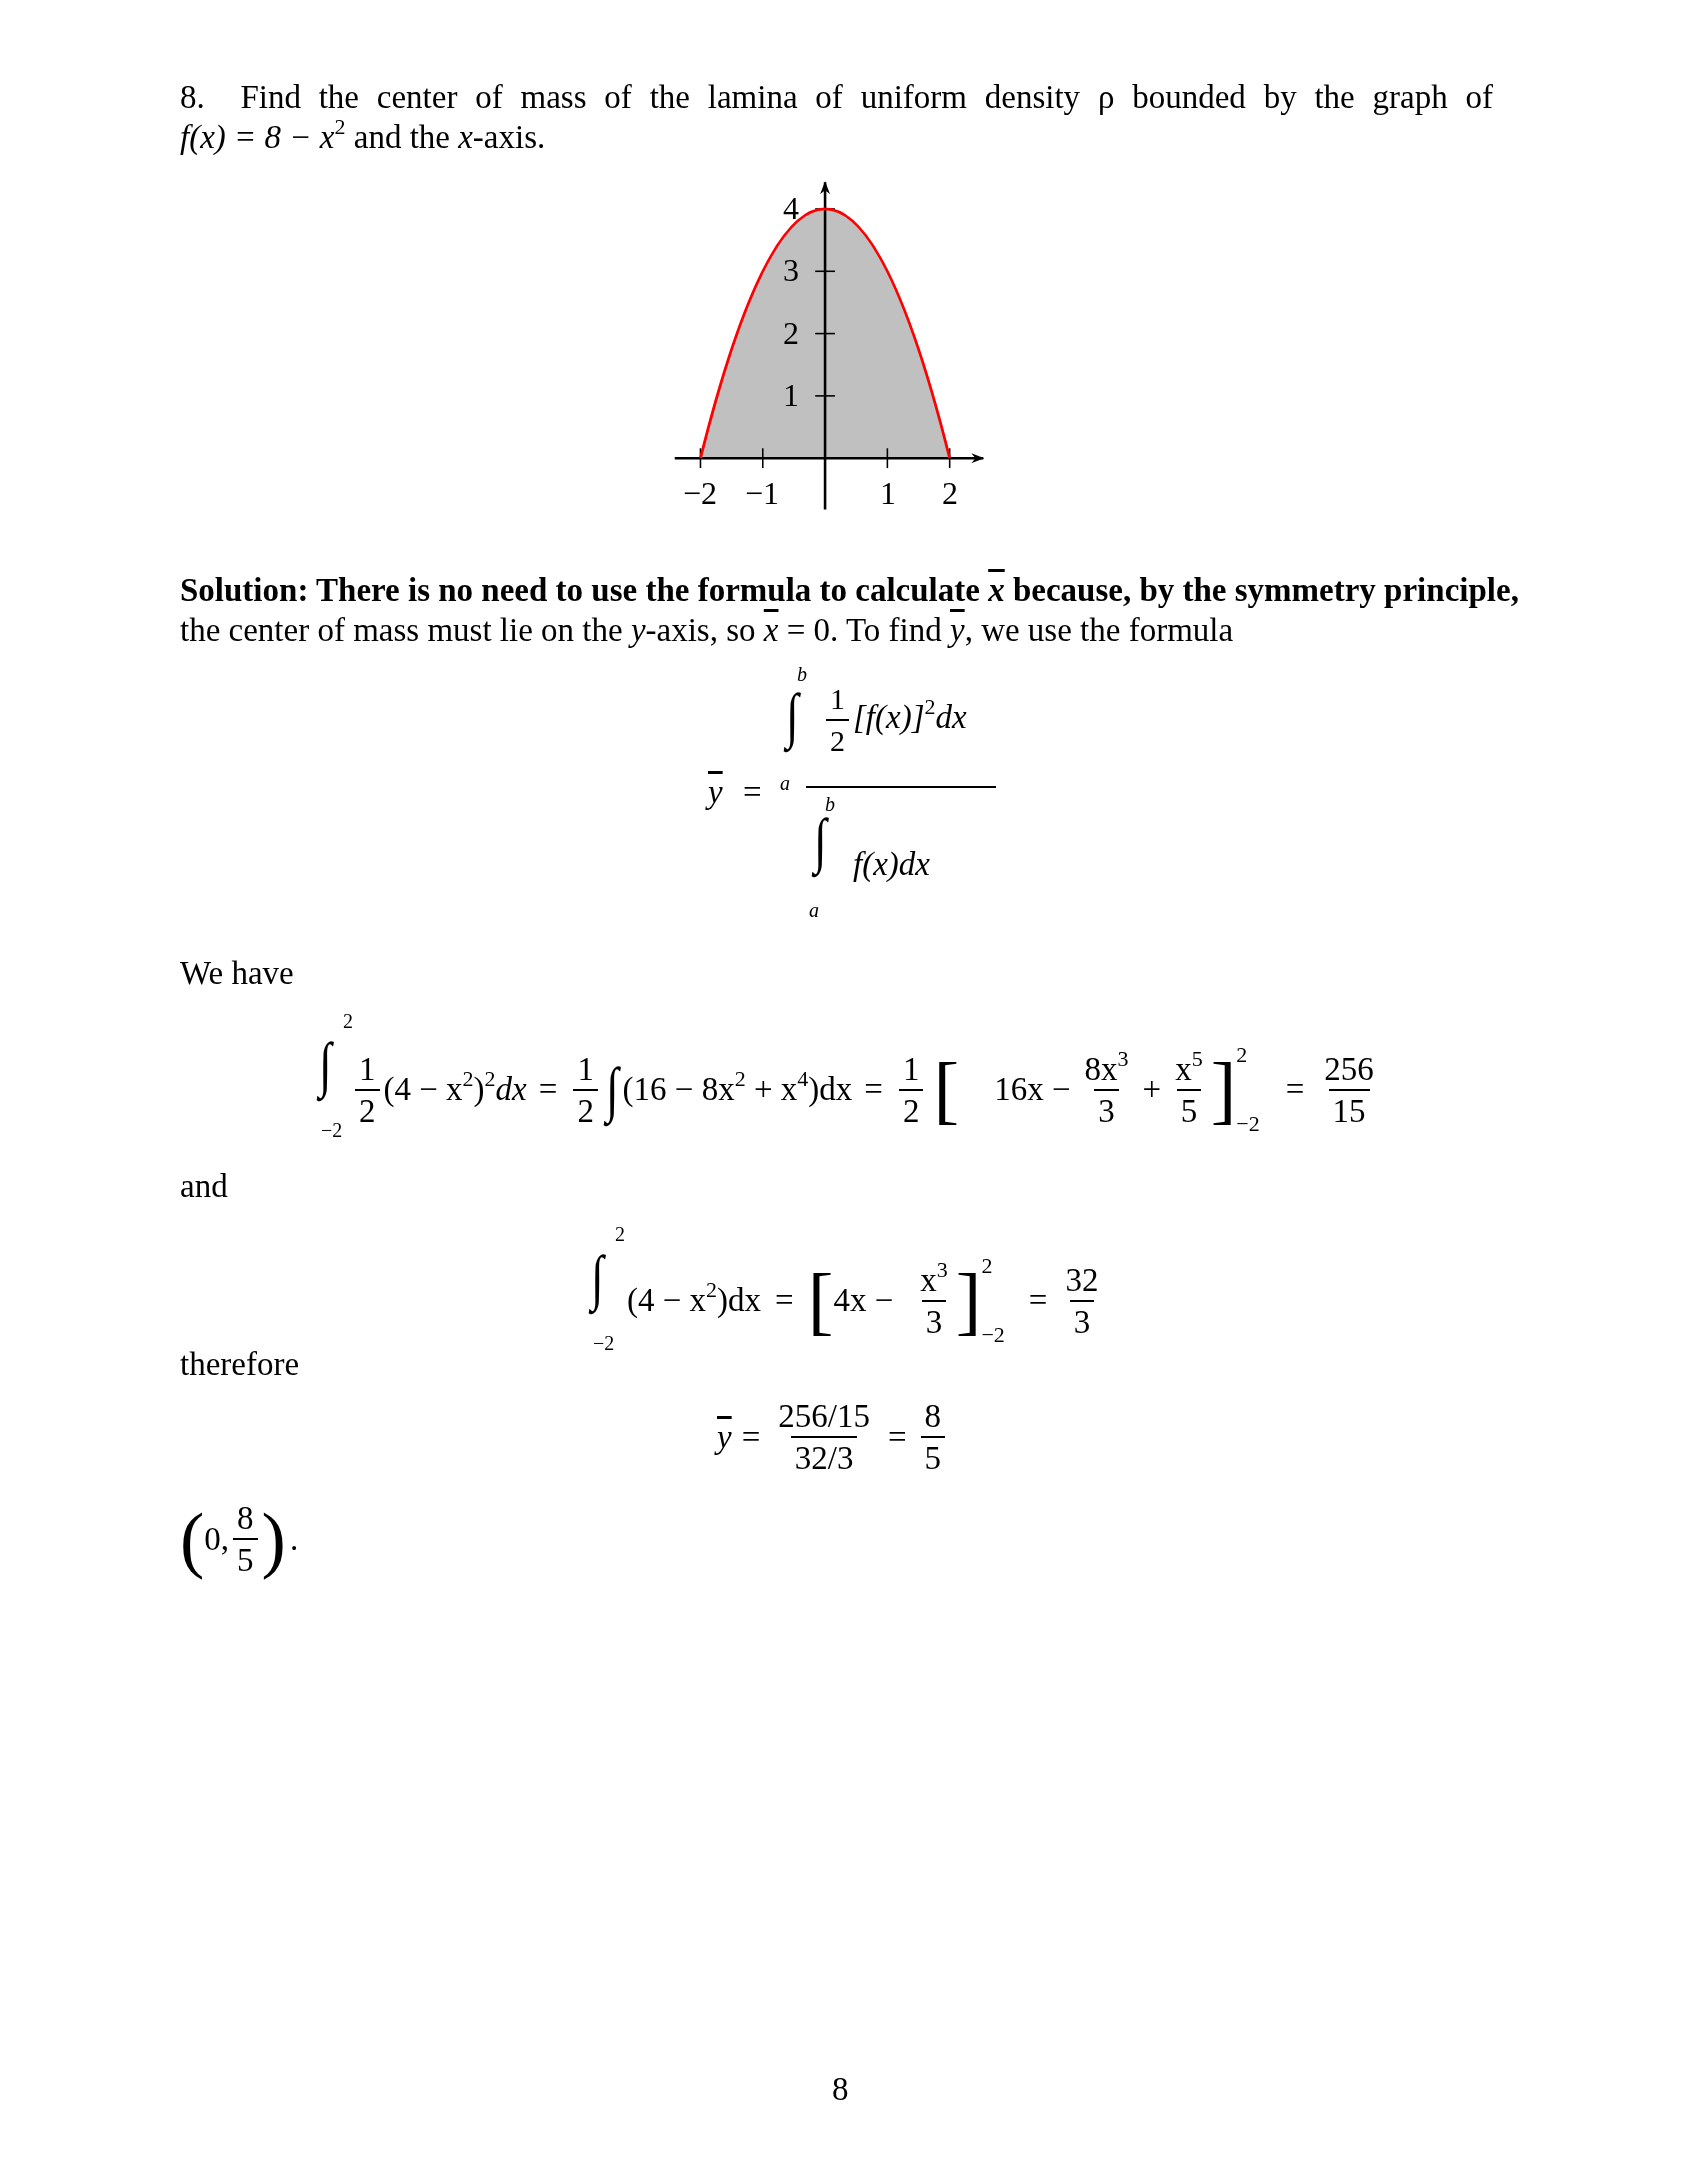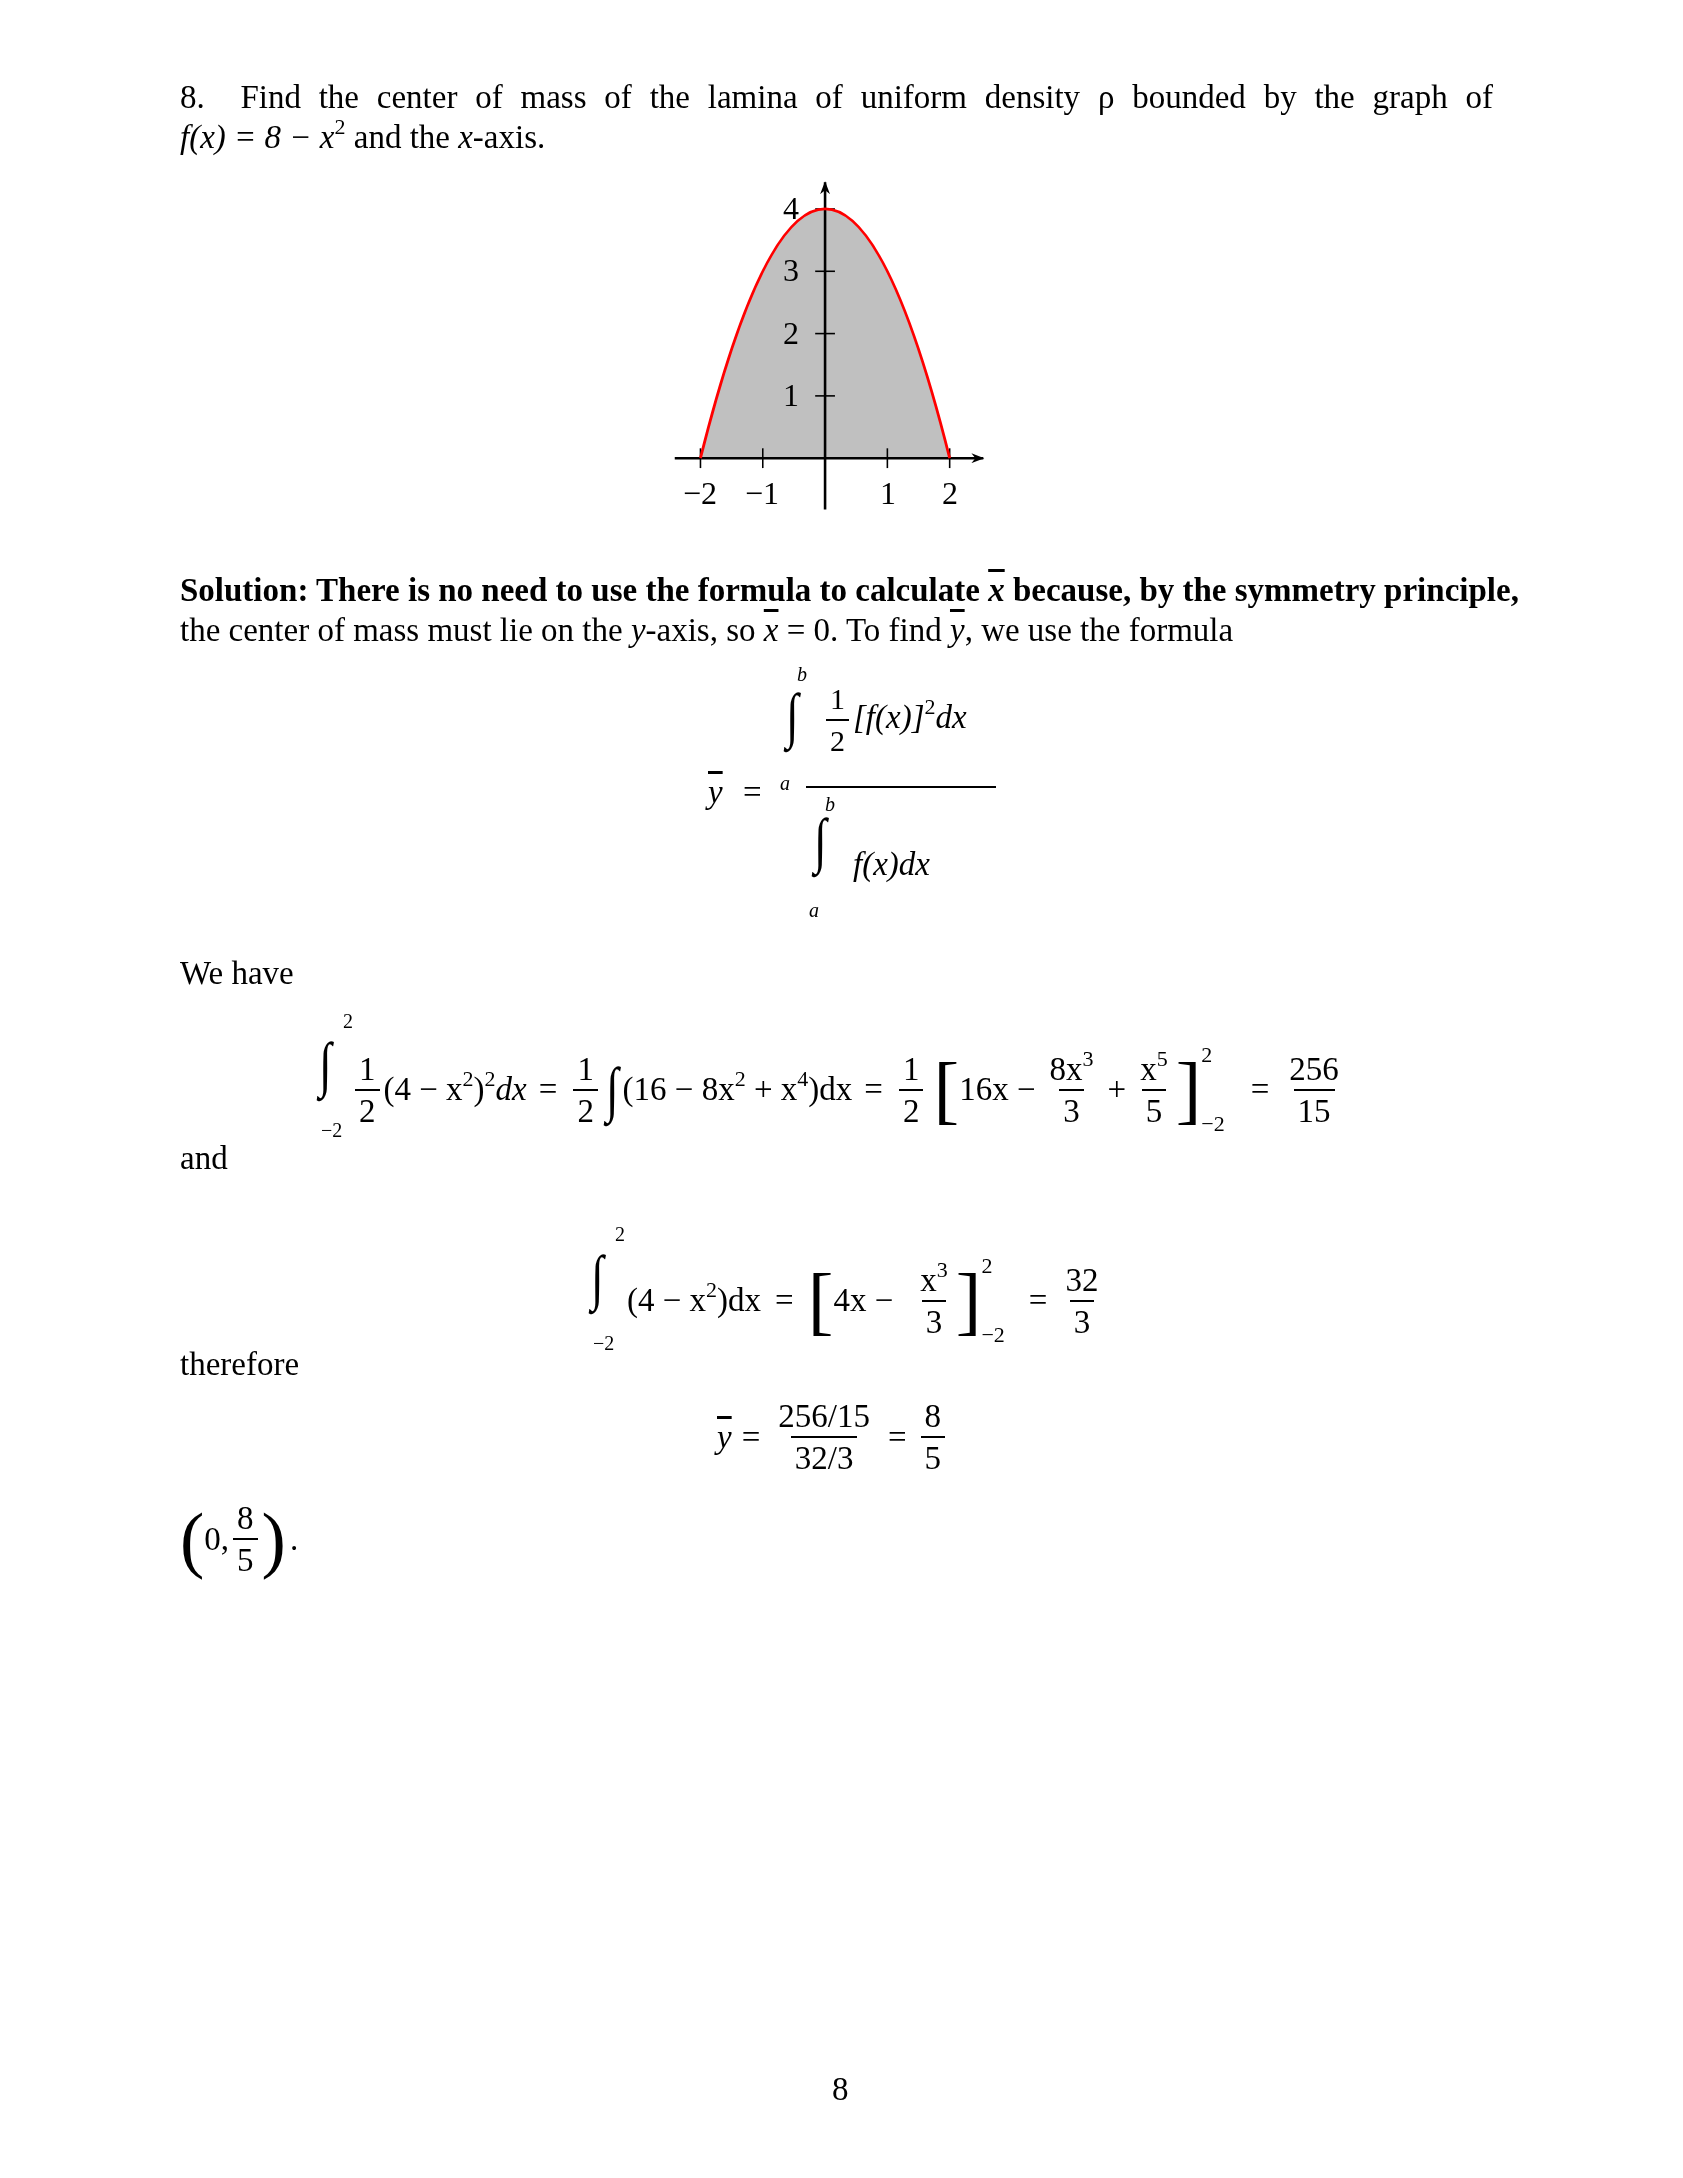"16x −" span { margin-left: none -> 35px }
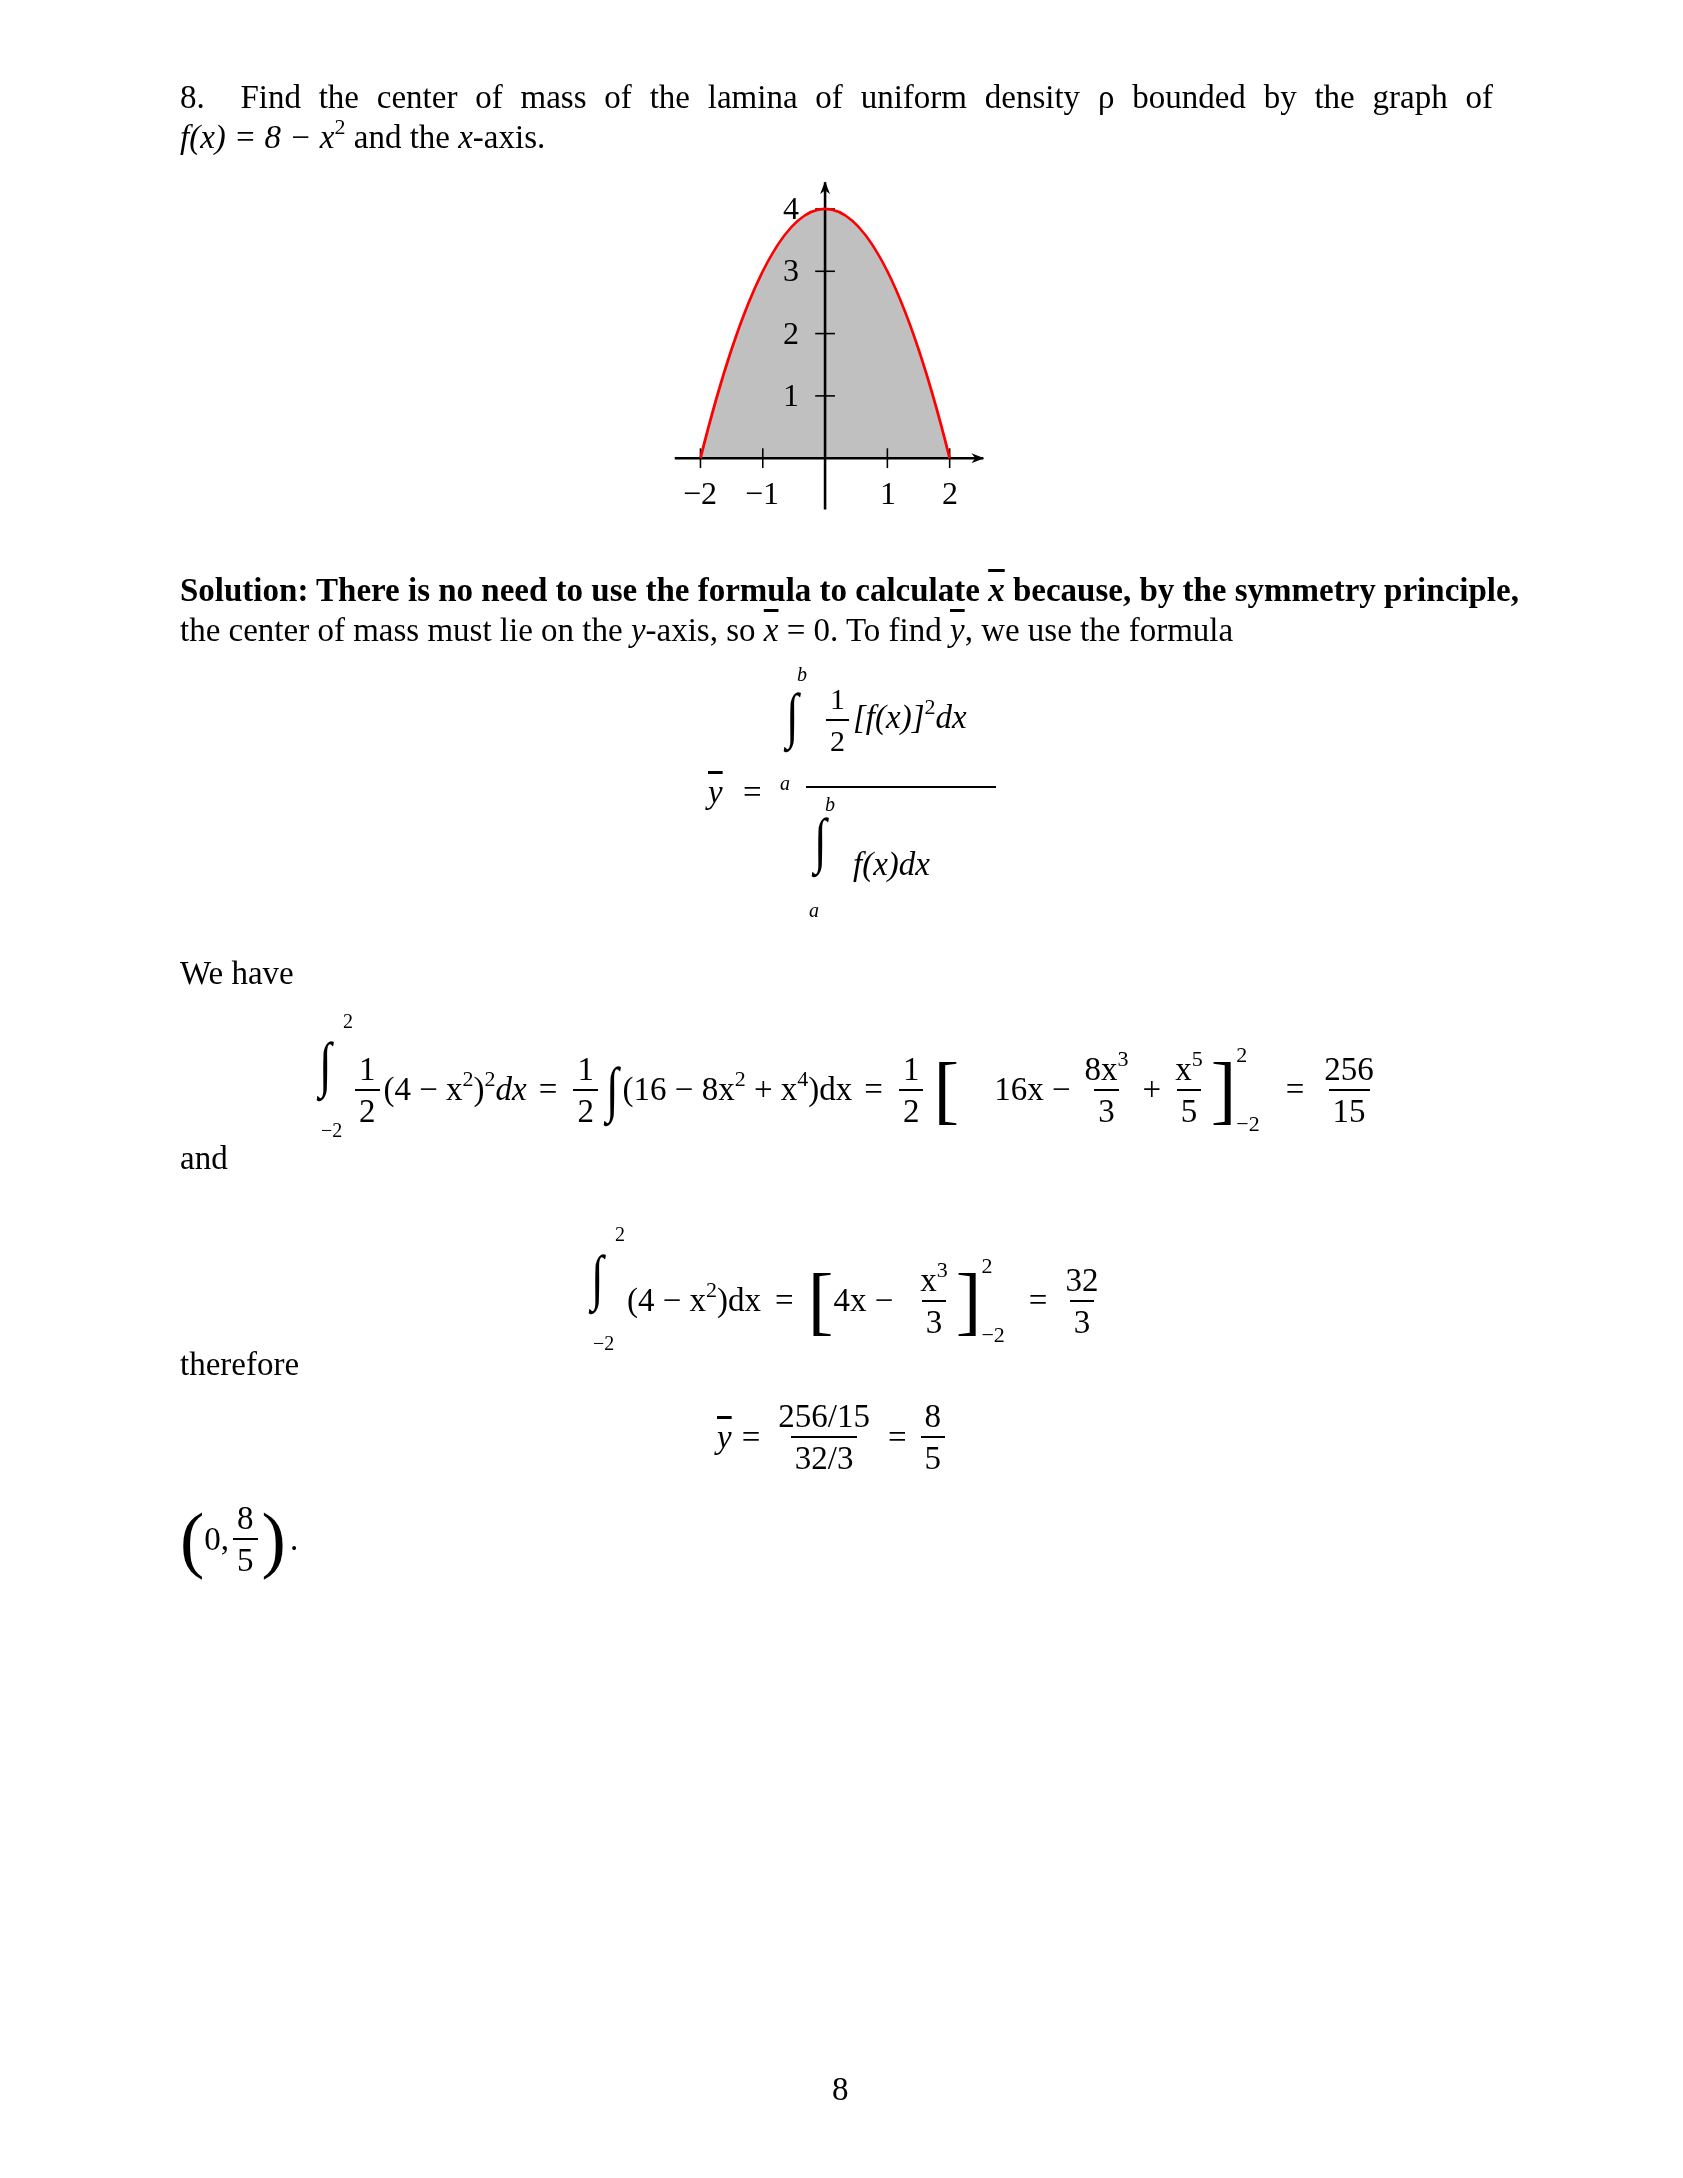"and" div.abs { top: 1128px -> 1156px }
